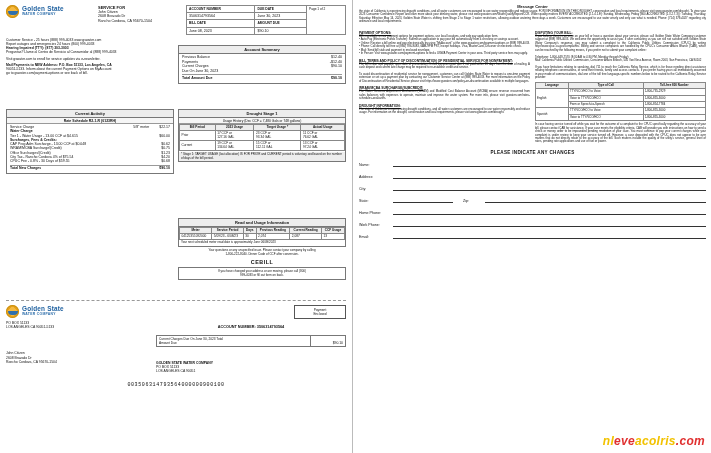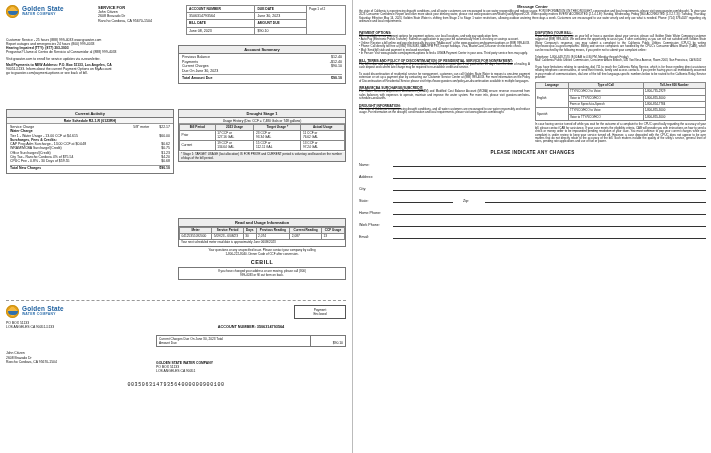"nleveacolris.com" div.wm { html: none -> <div> <span>nl</span><span>eve</span><span>acolris</span><span>.com</span> </div> }
